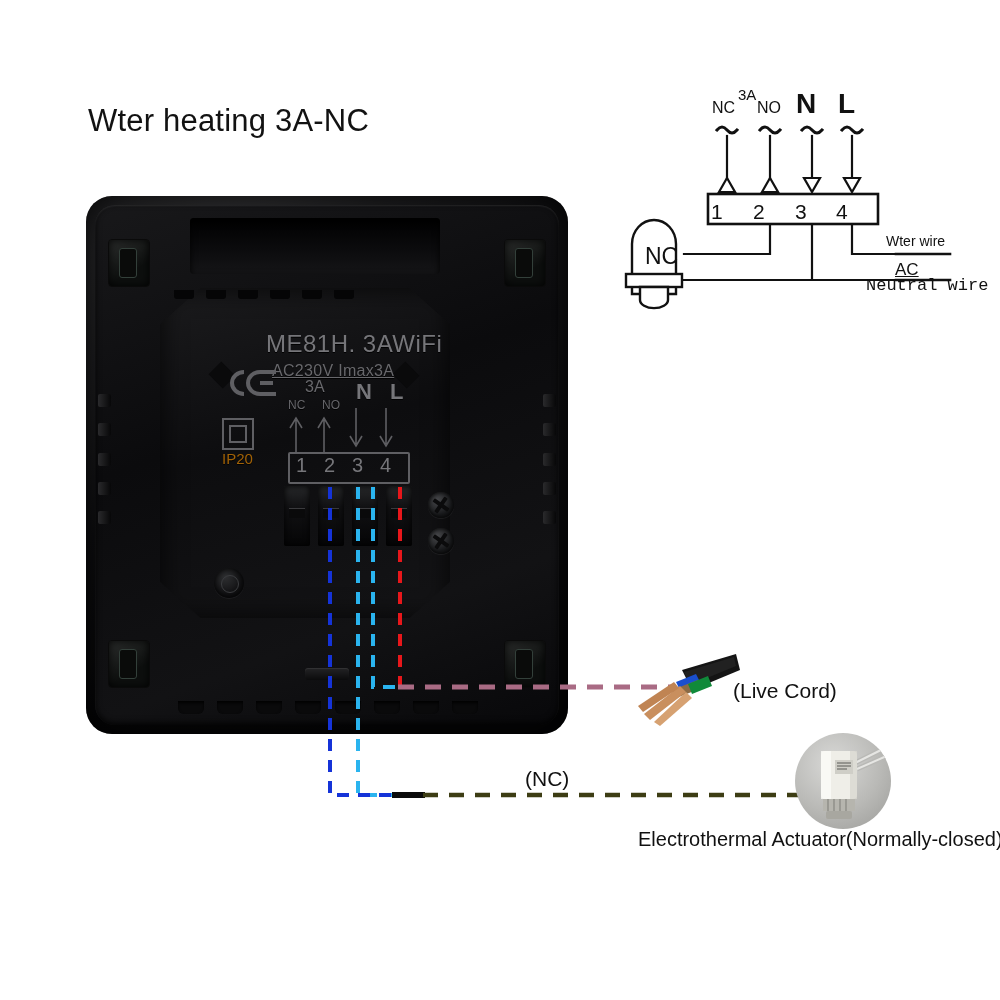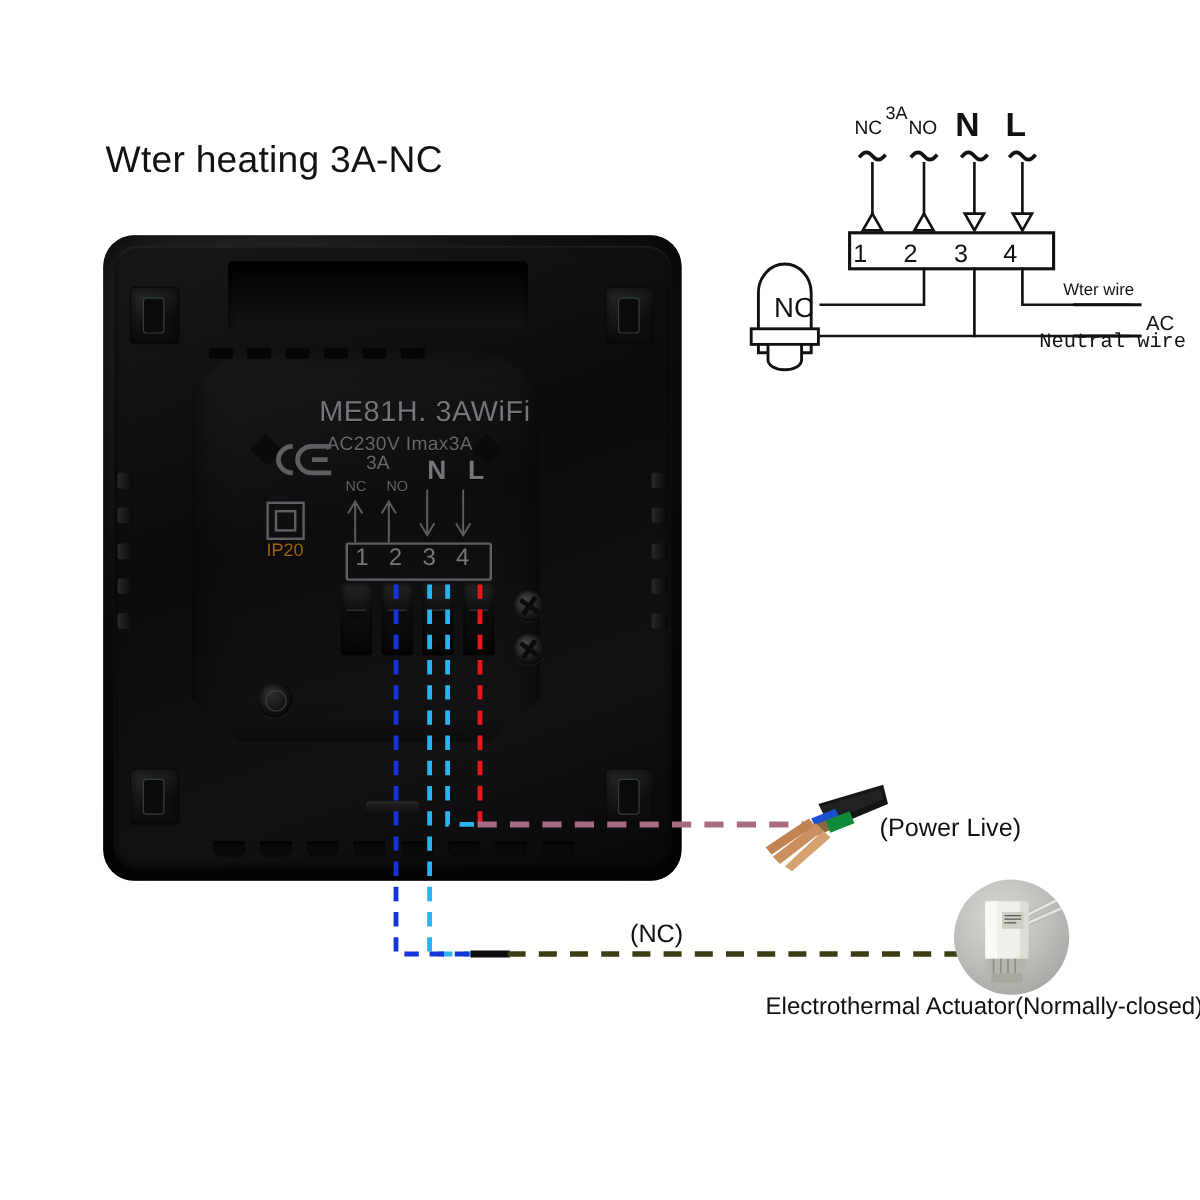"Wter heating 3A-NC" #page-title { top: 115px -> 103px }
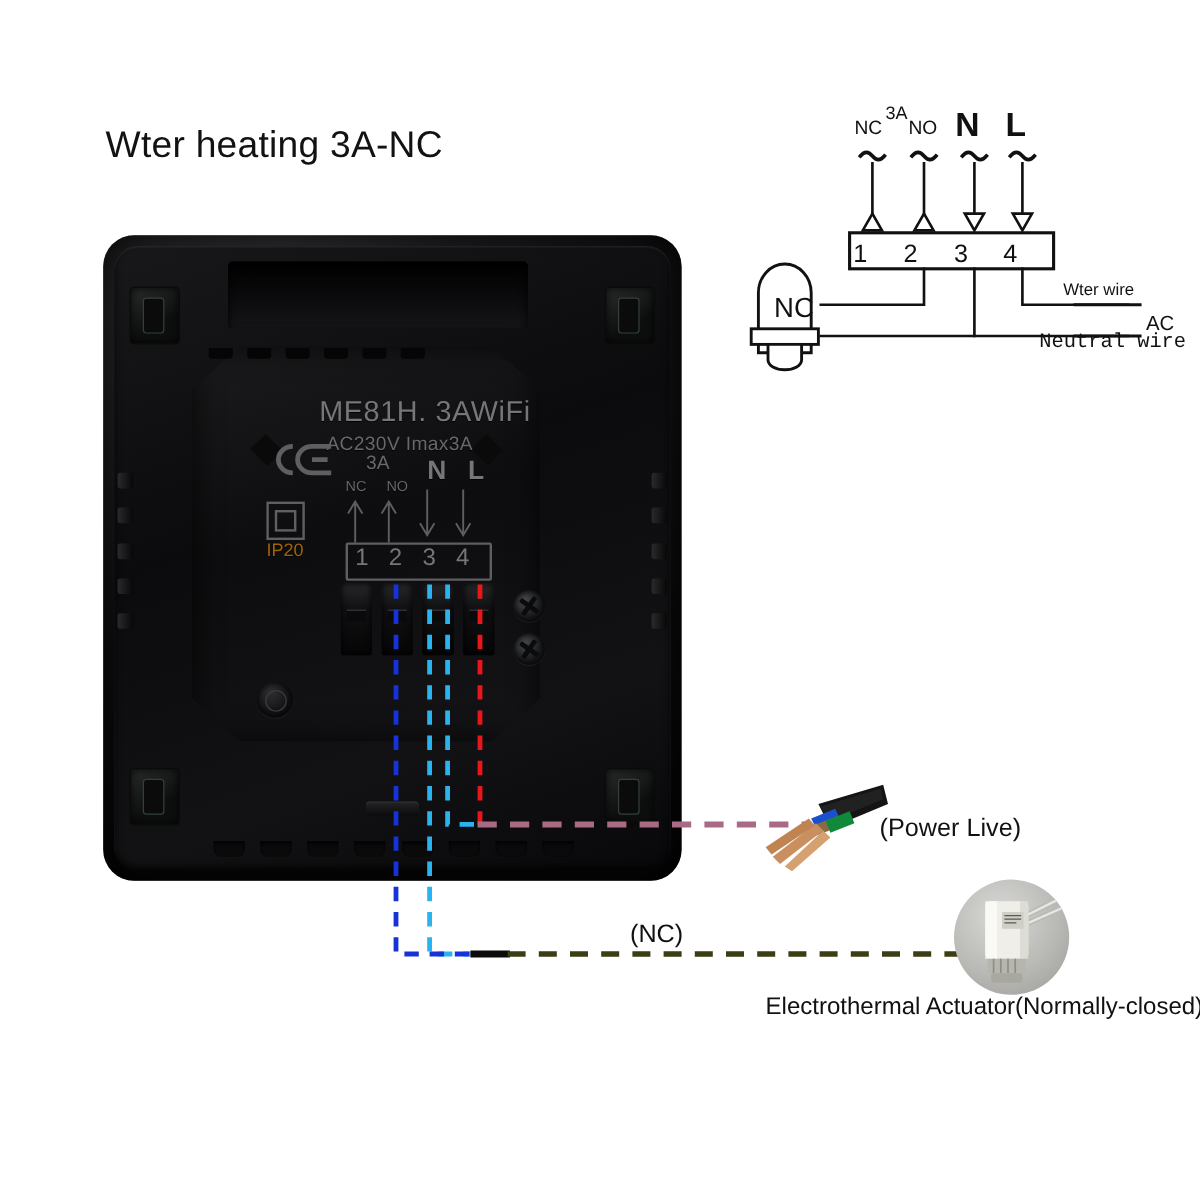"AC" div.sch-label { left: 955px -> 895px; text-decoration: none -> underline }
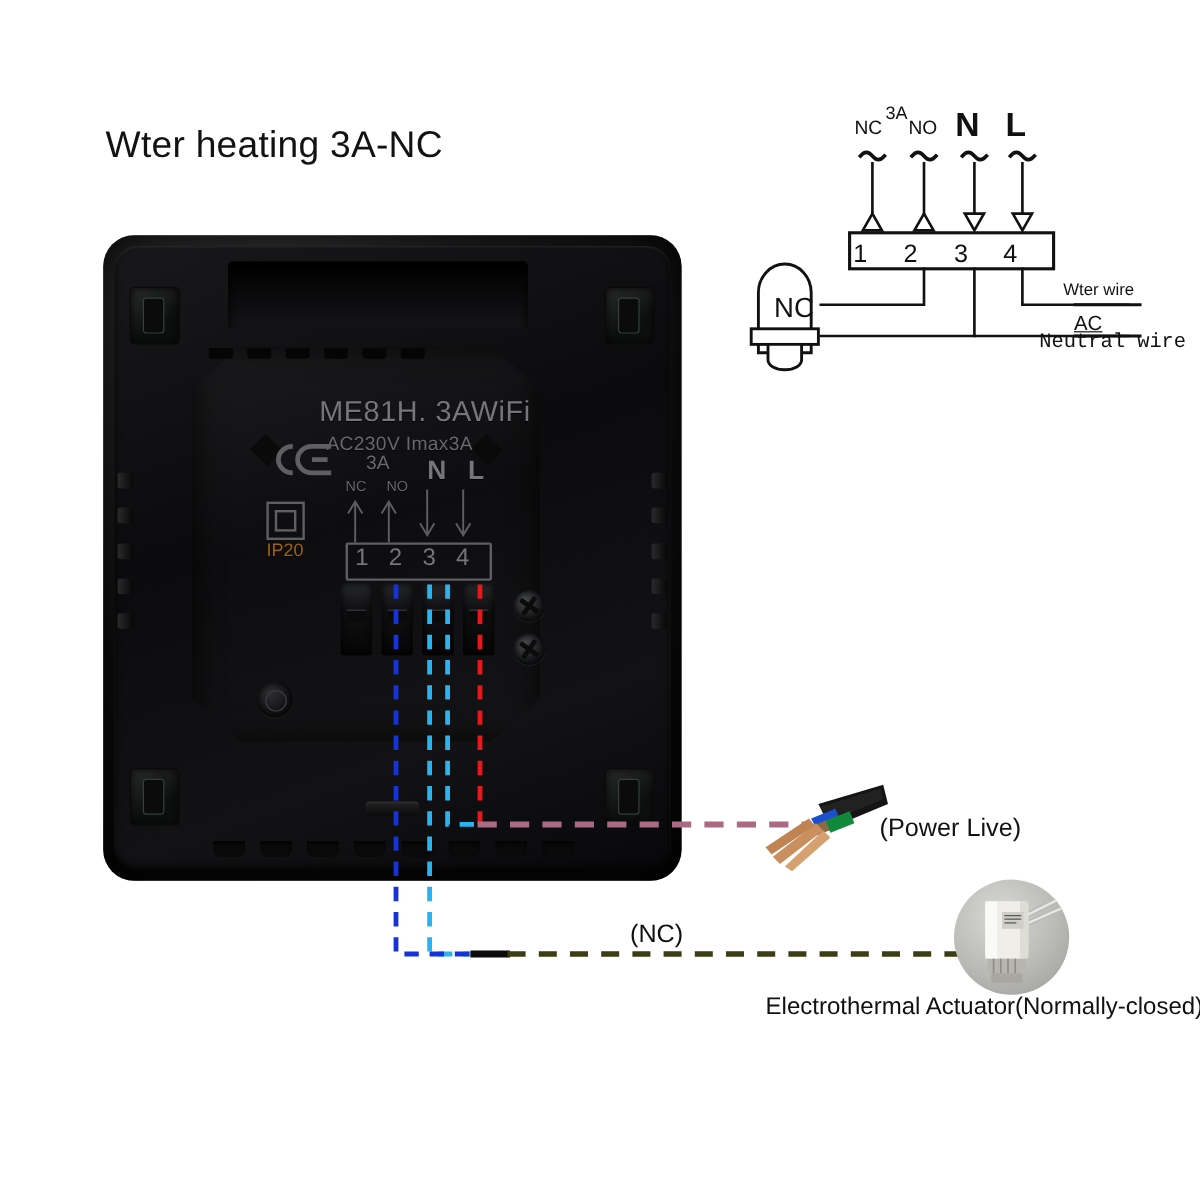"AC230V Imax3A" #silk-rating { text-decoration: none -> underline }
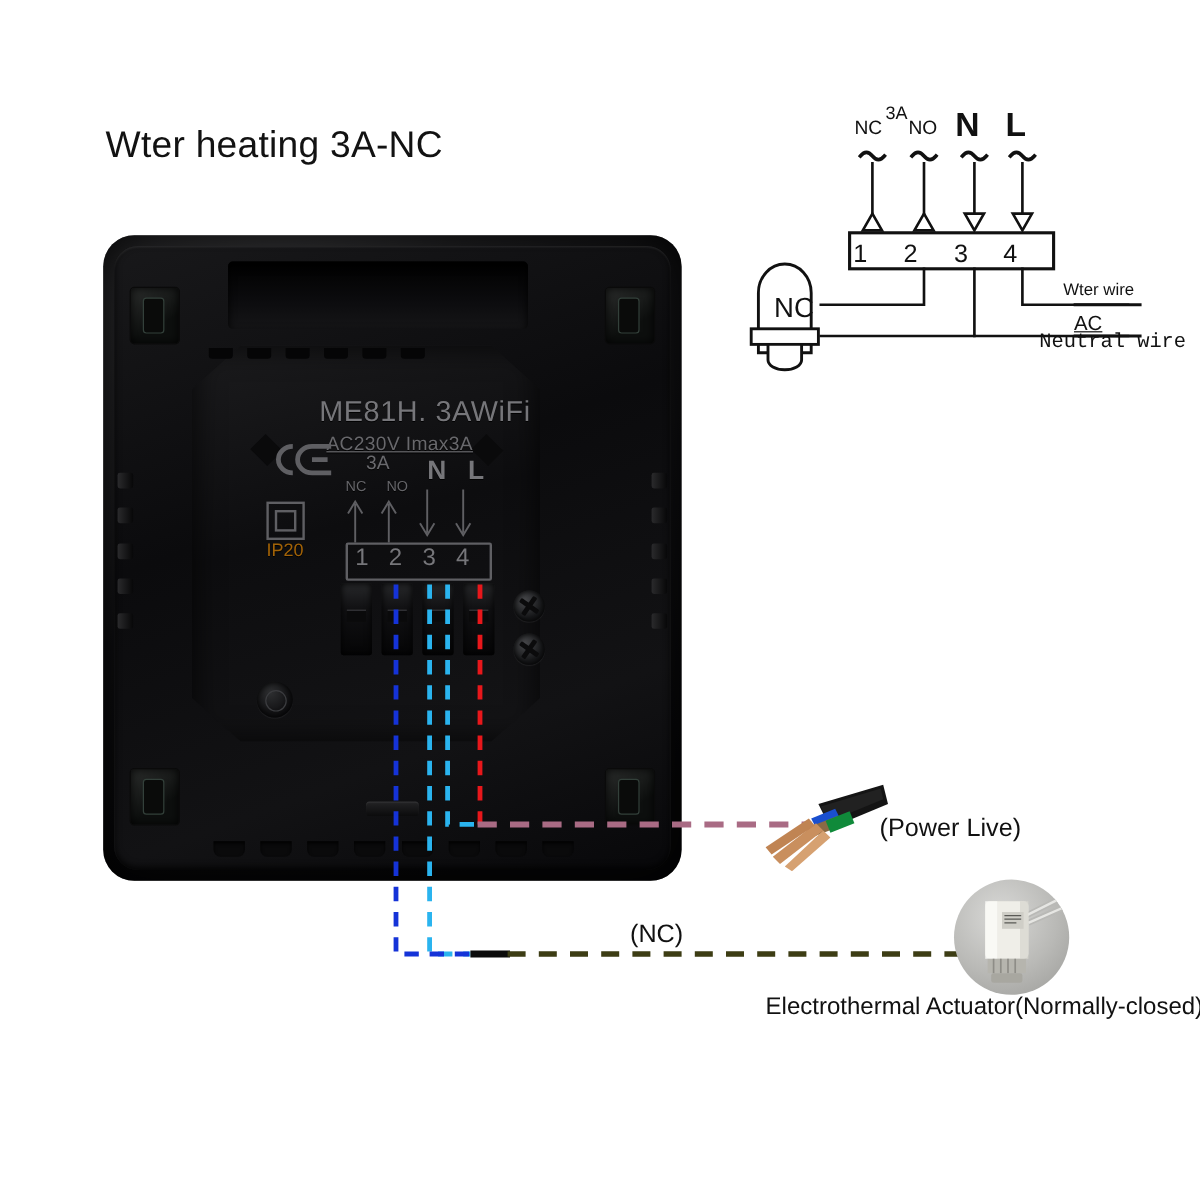"(Power Live)" div { text: Power Live -> Live Cord }
